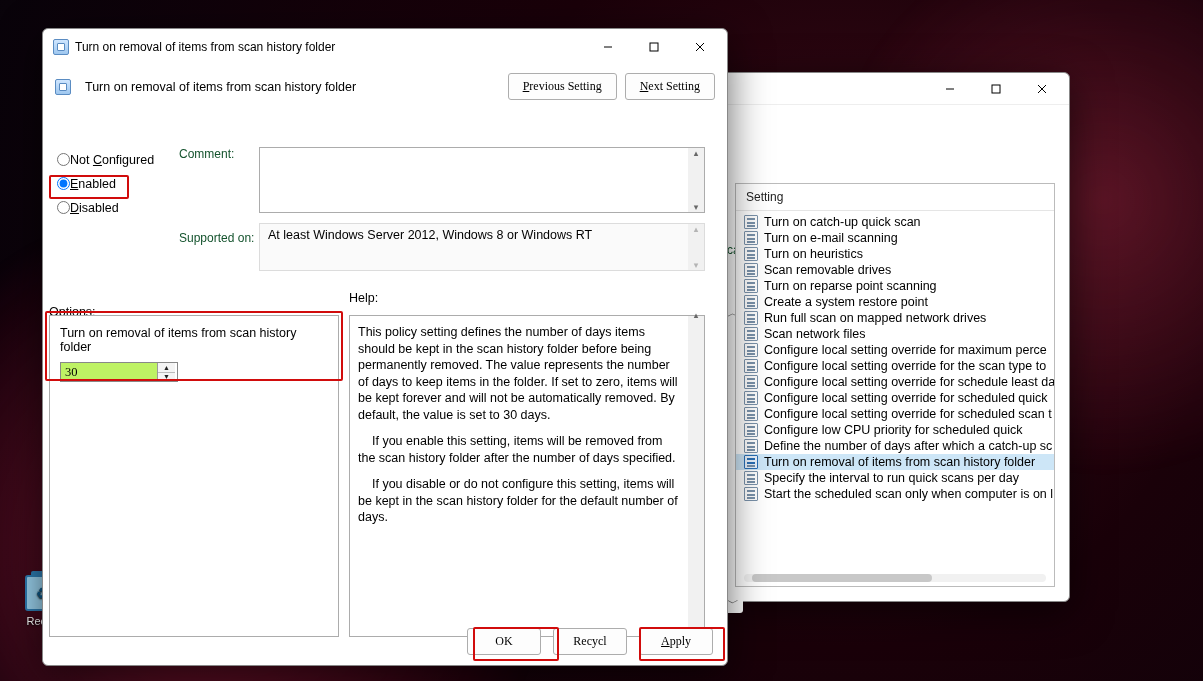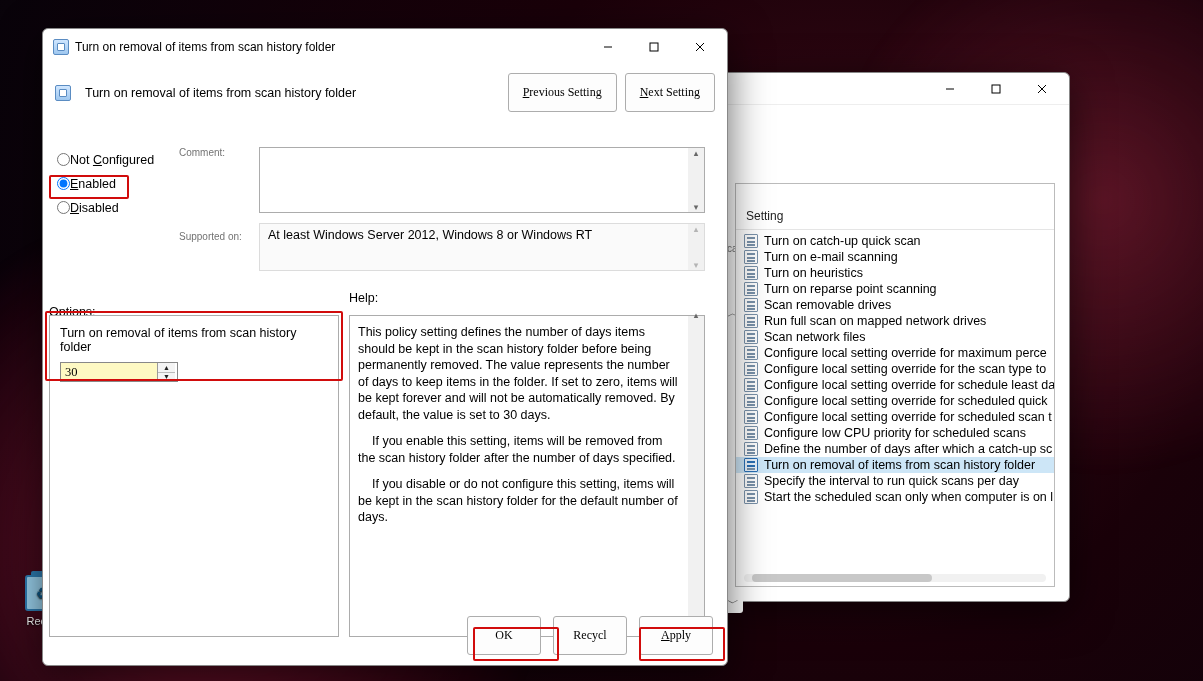"Previous Setting" button.win { padding: 11px 14px -> 5px 14px }
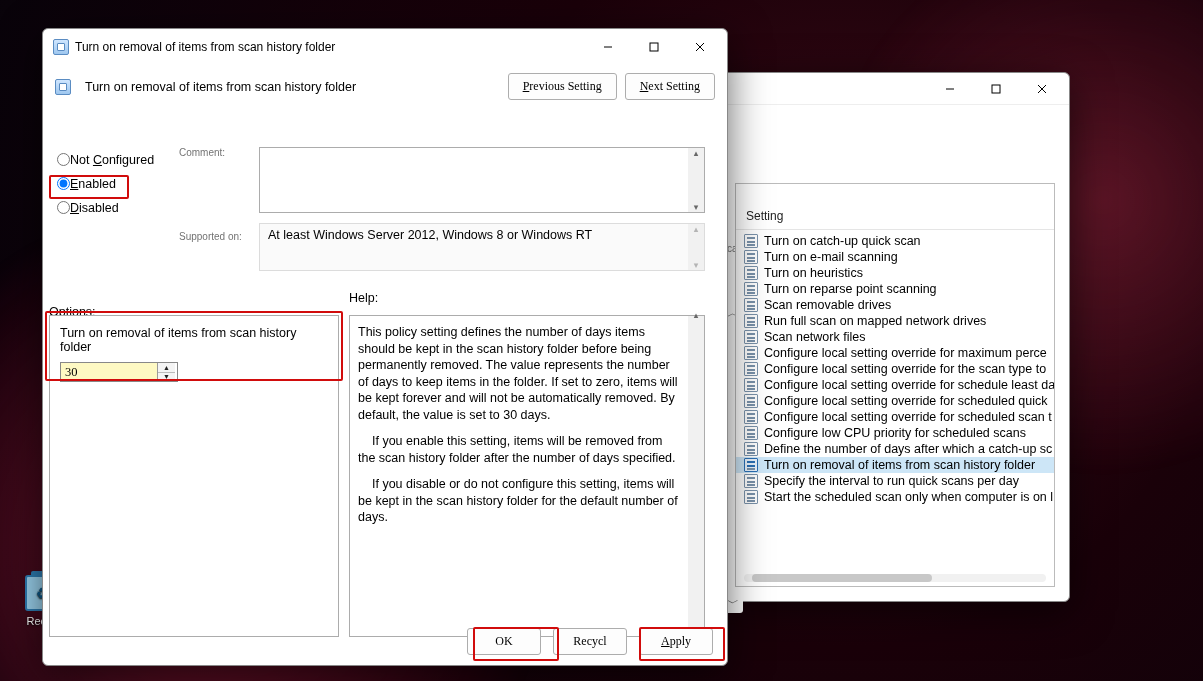"Comment:" .lbl { color: #737373 -> #14532d; font-size: 10px -> 12px }
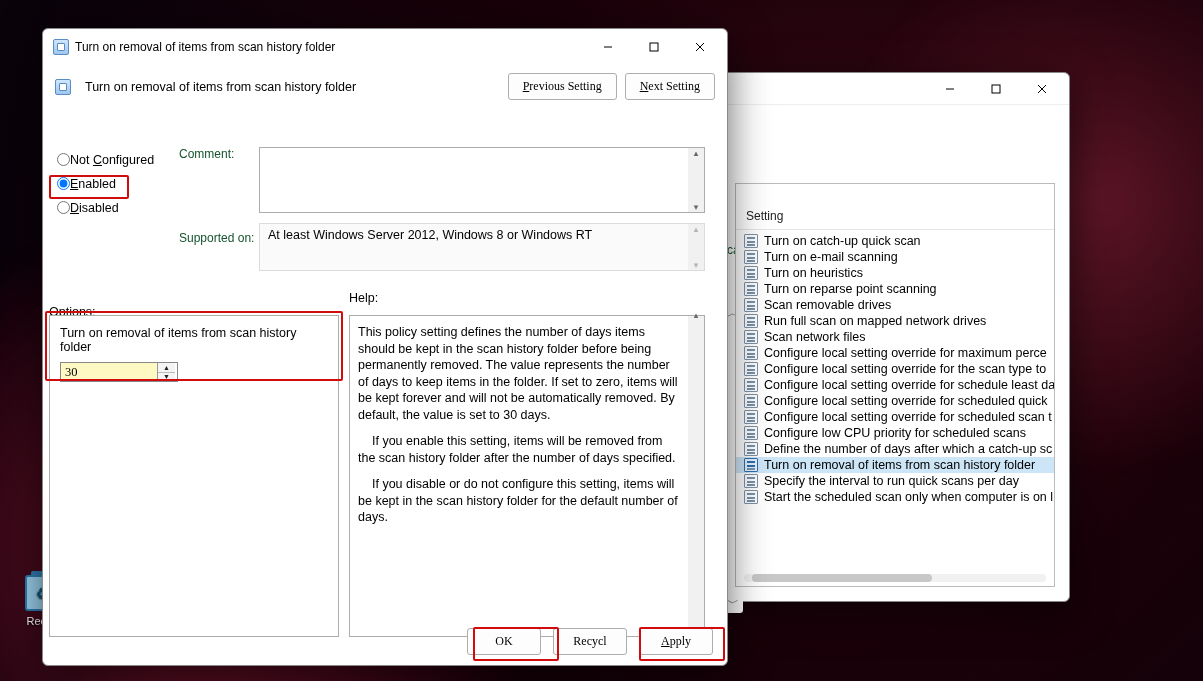"Setting" .list-header { margin-top: 19px -> none }
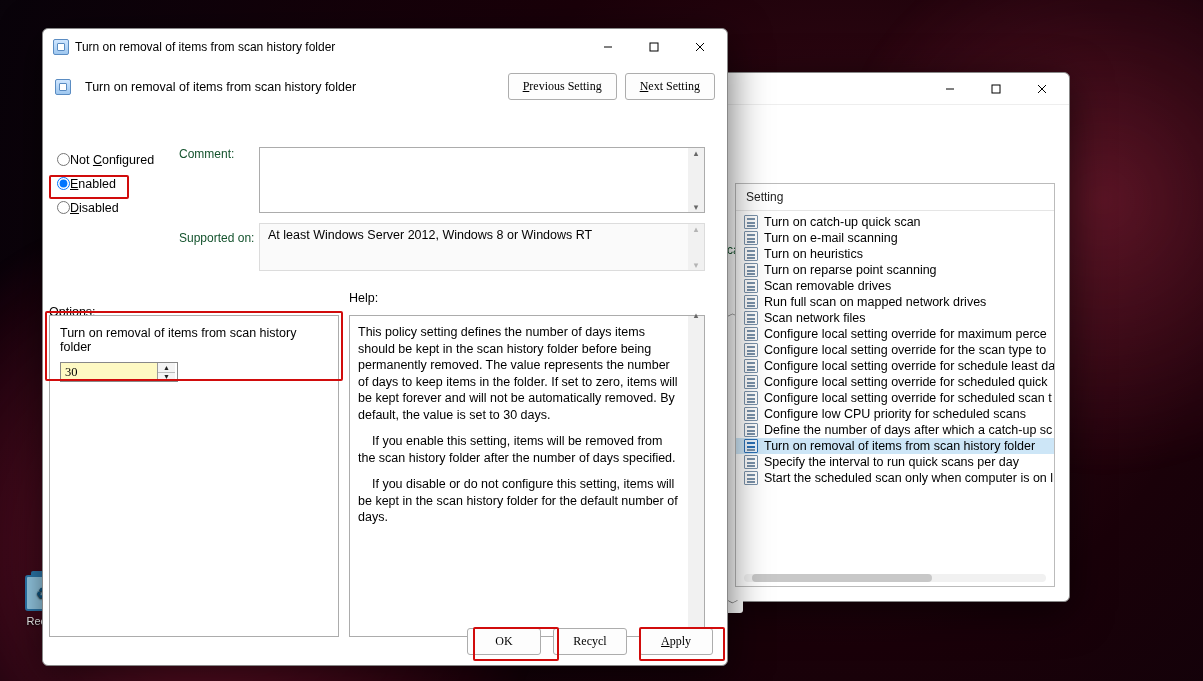"Turn on reparse point scanning" div.list-item { order: before "Scan removable drives" -> after "Scan removable drives" }
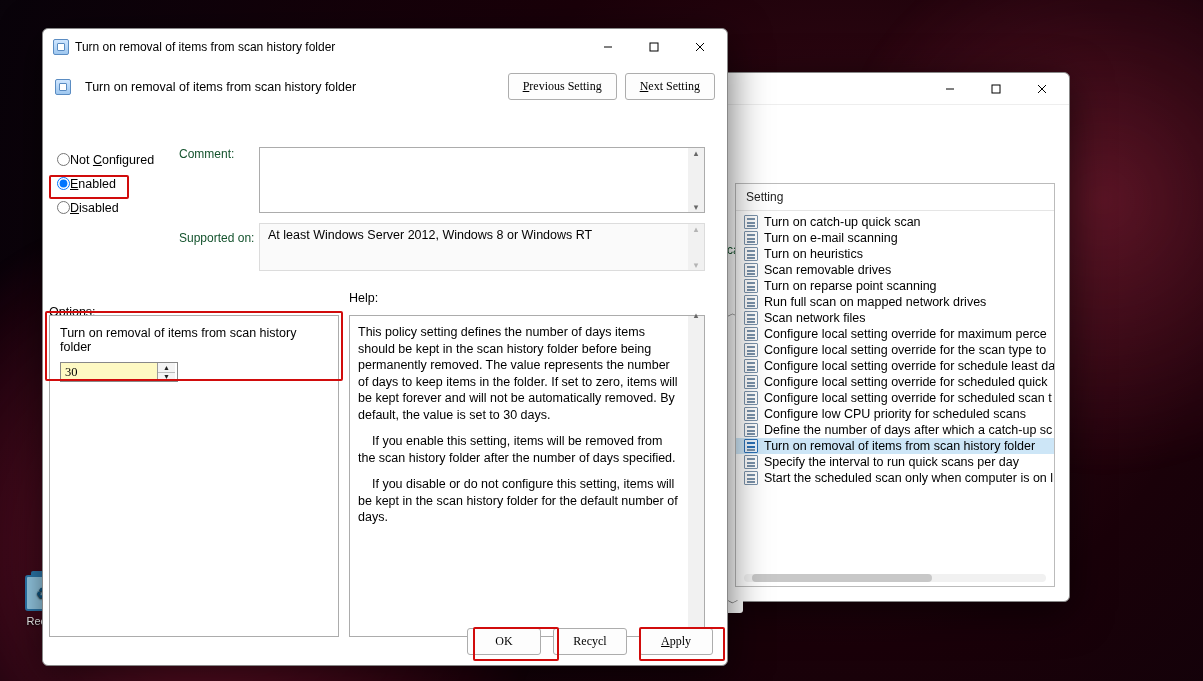"Create a system restore point" div.list-item { html: none -> <div> <span></span> <span>Create a system restore point</span> </div> }
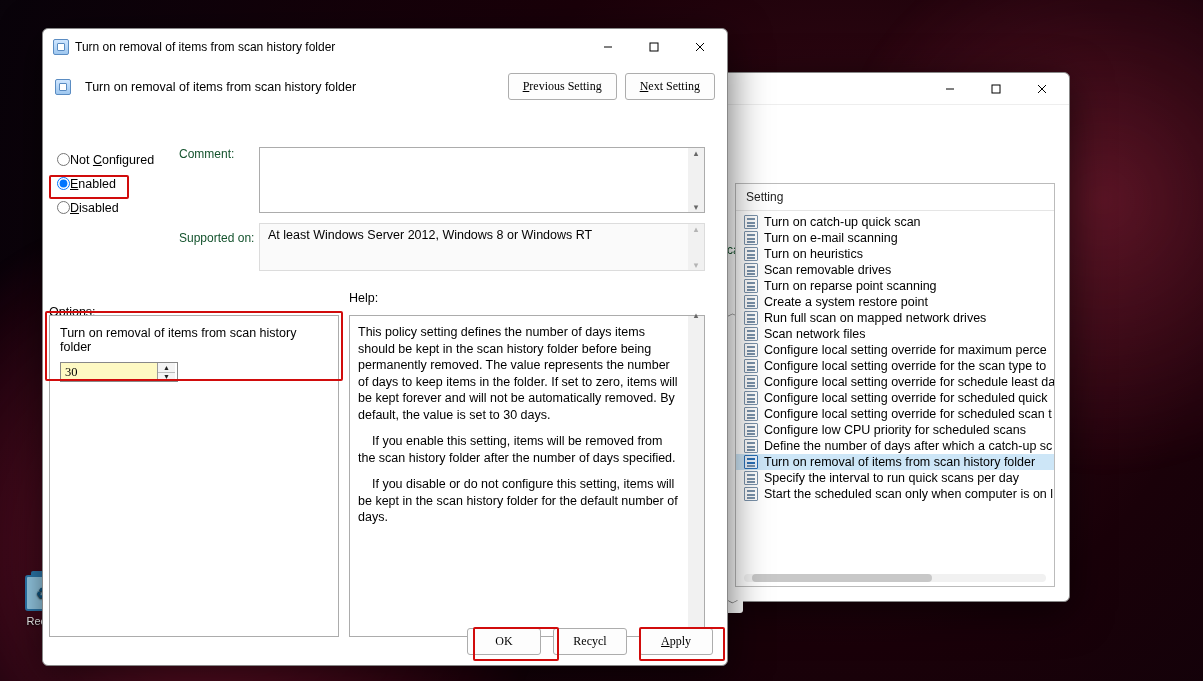"30" .spinner input { background: #fef9c3 -> #bef264 }
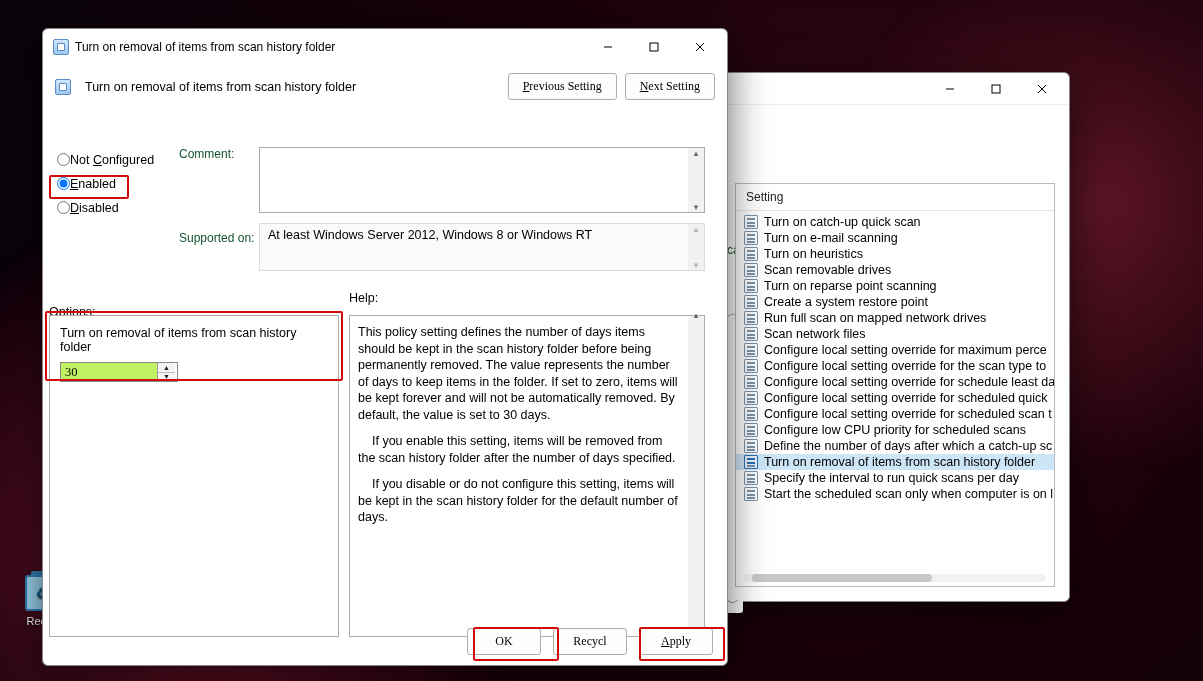"Configure low CPU priority for" span { text: scans -> quick }
